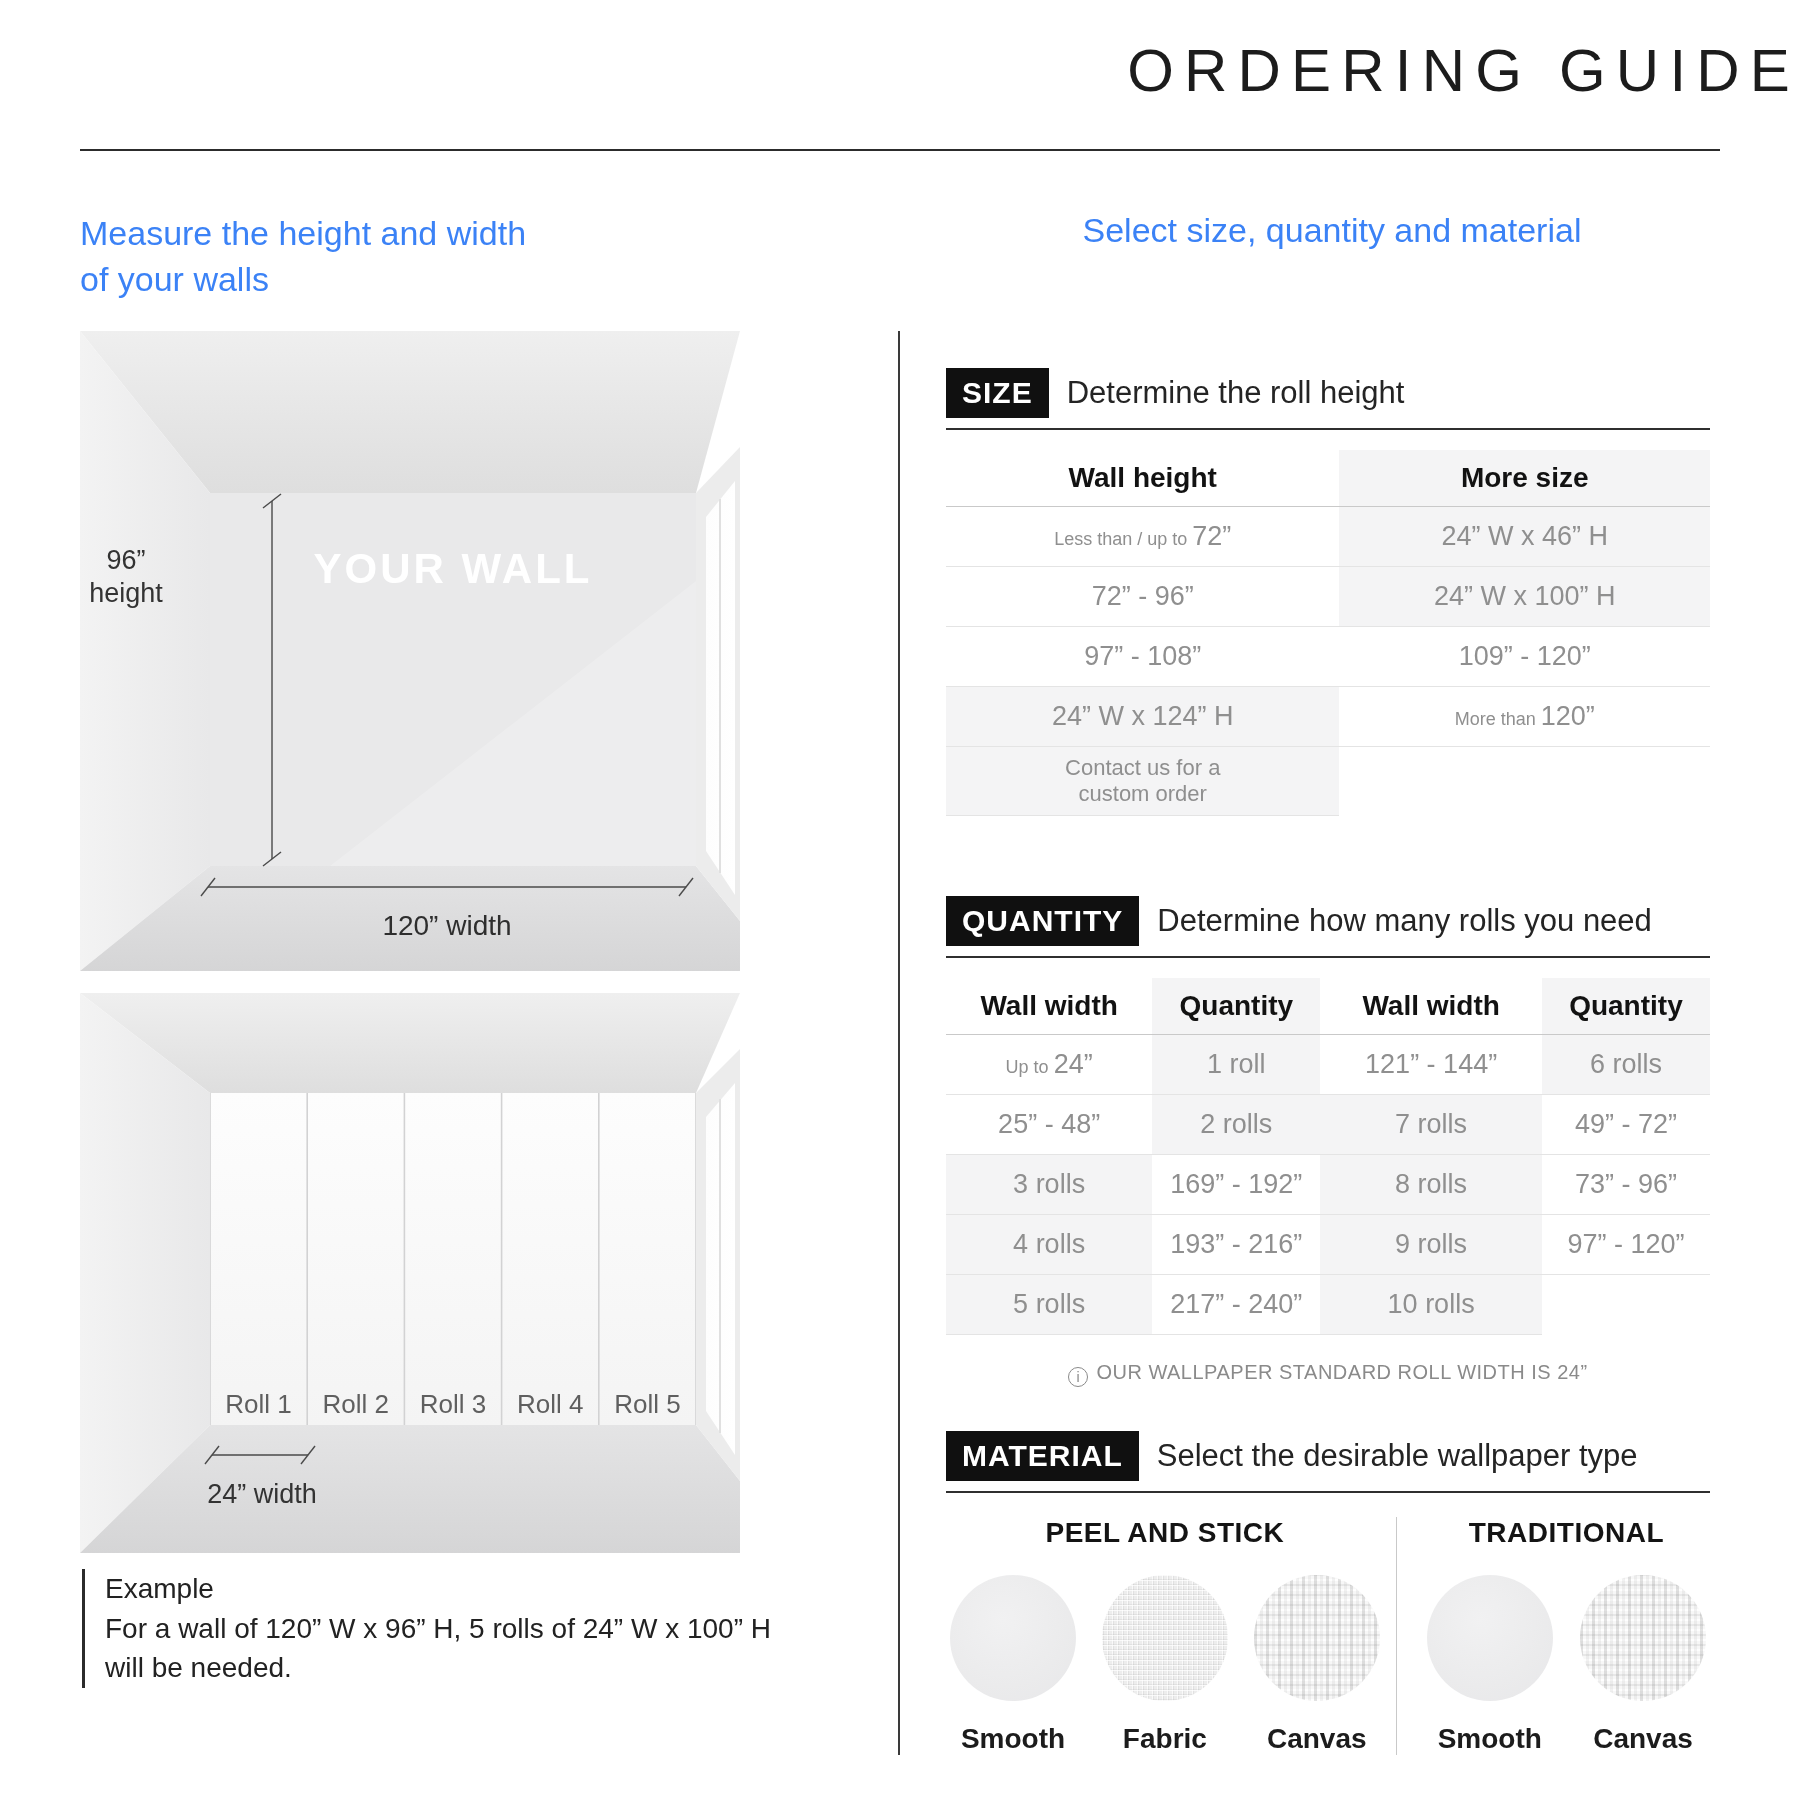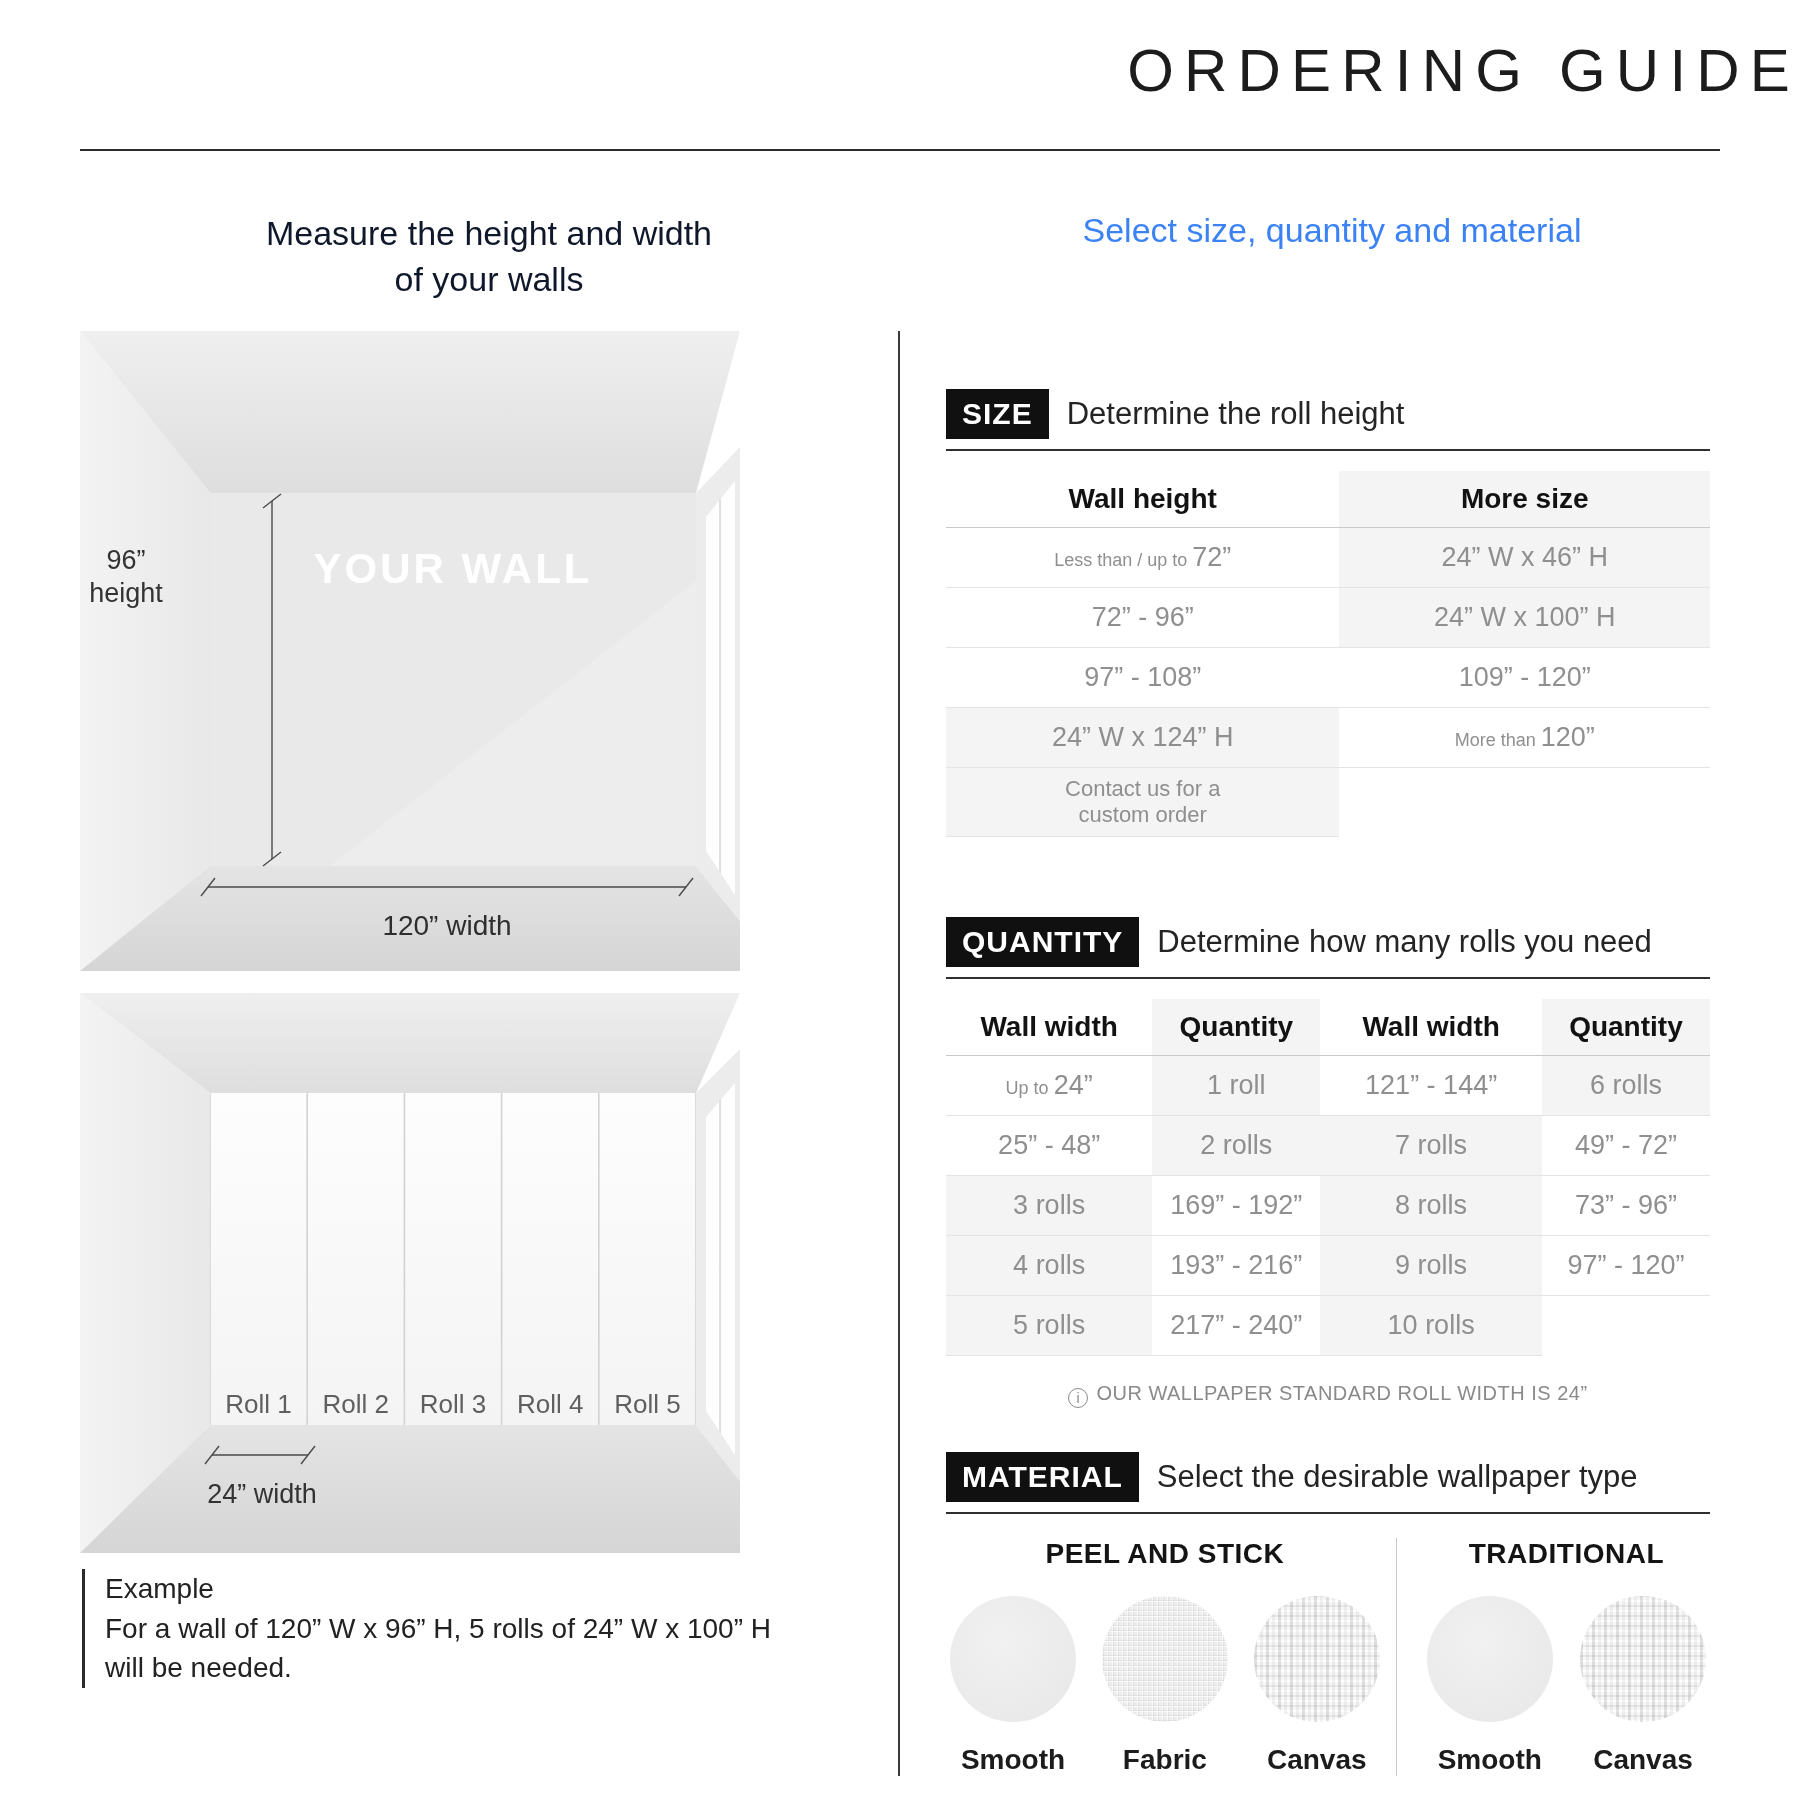"Measure the height and width" .h-left { color: #0f172a -> #3b82f6; text-align: center -> none }
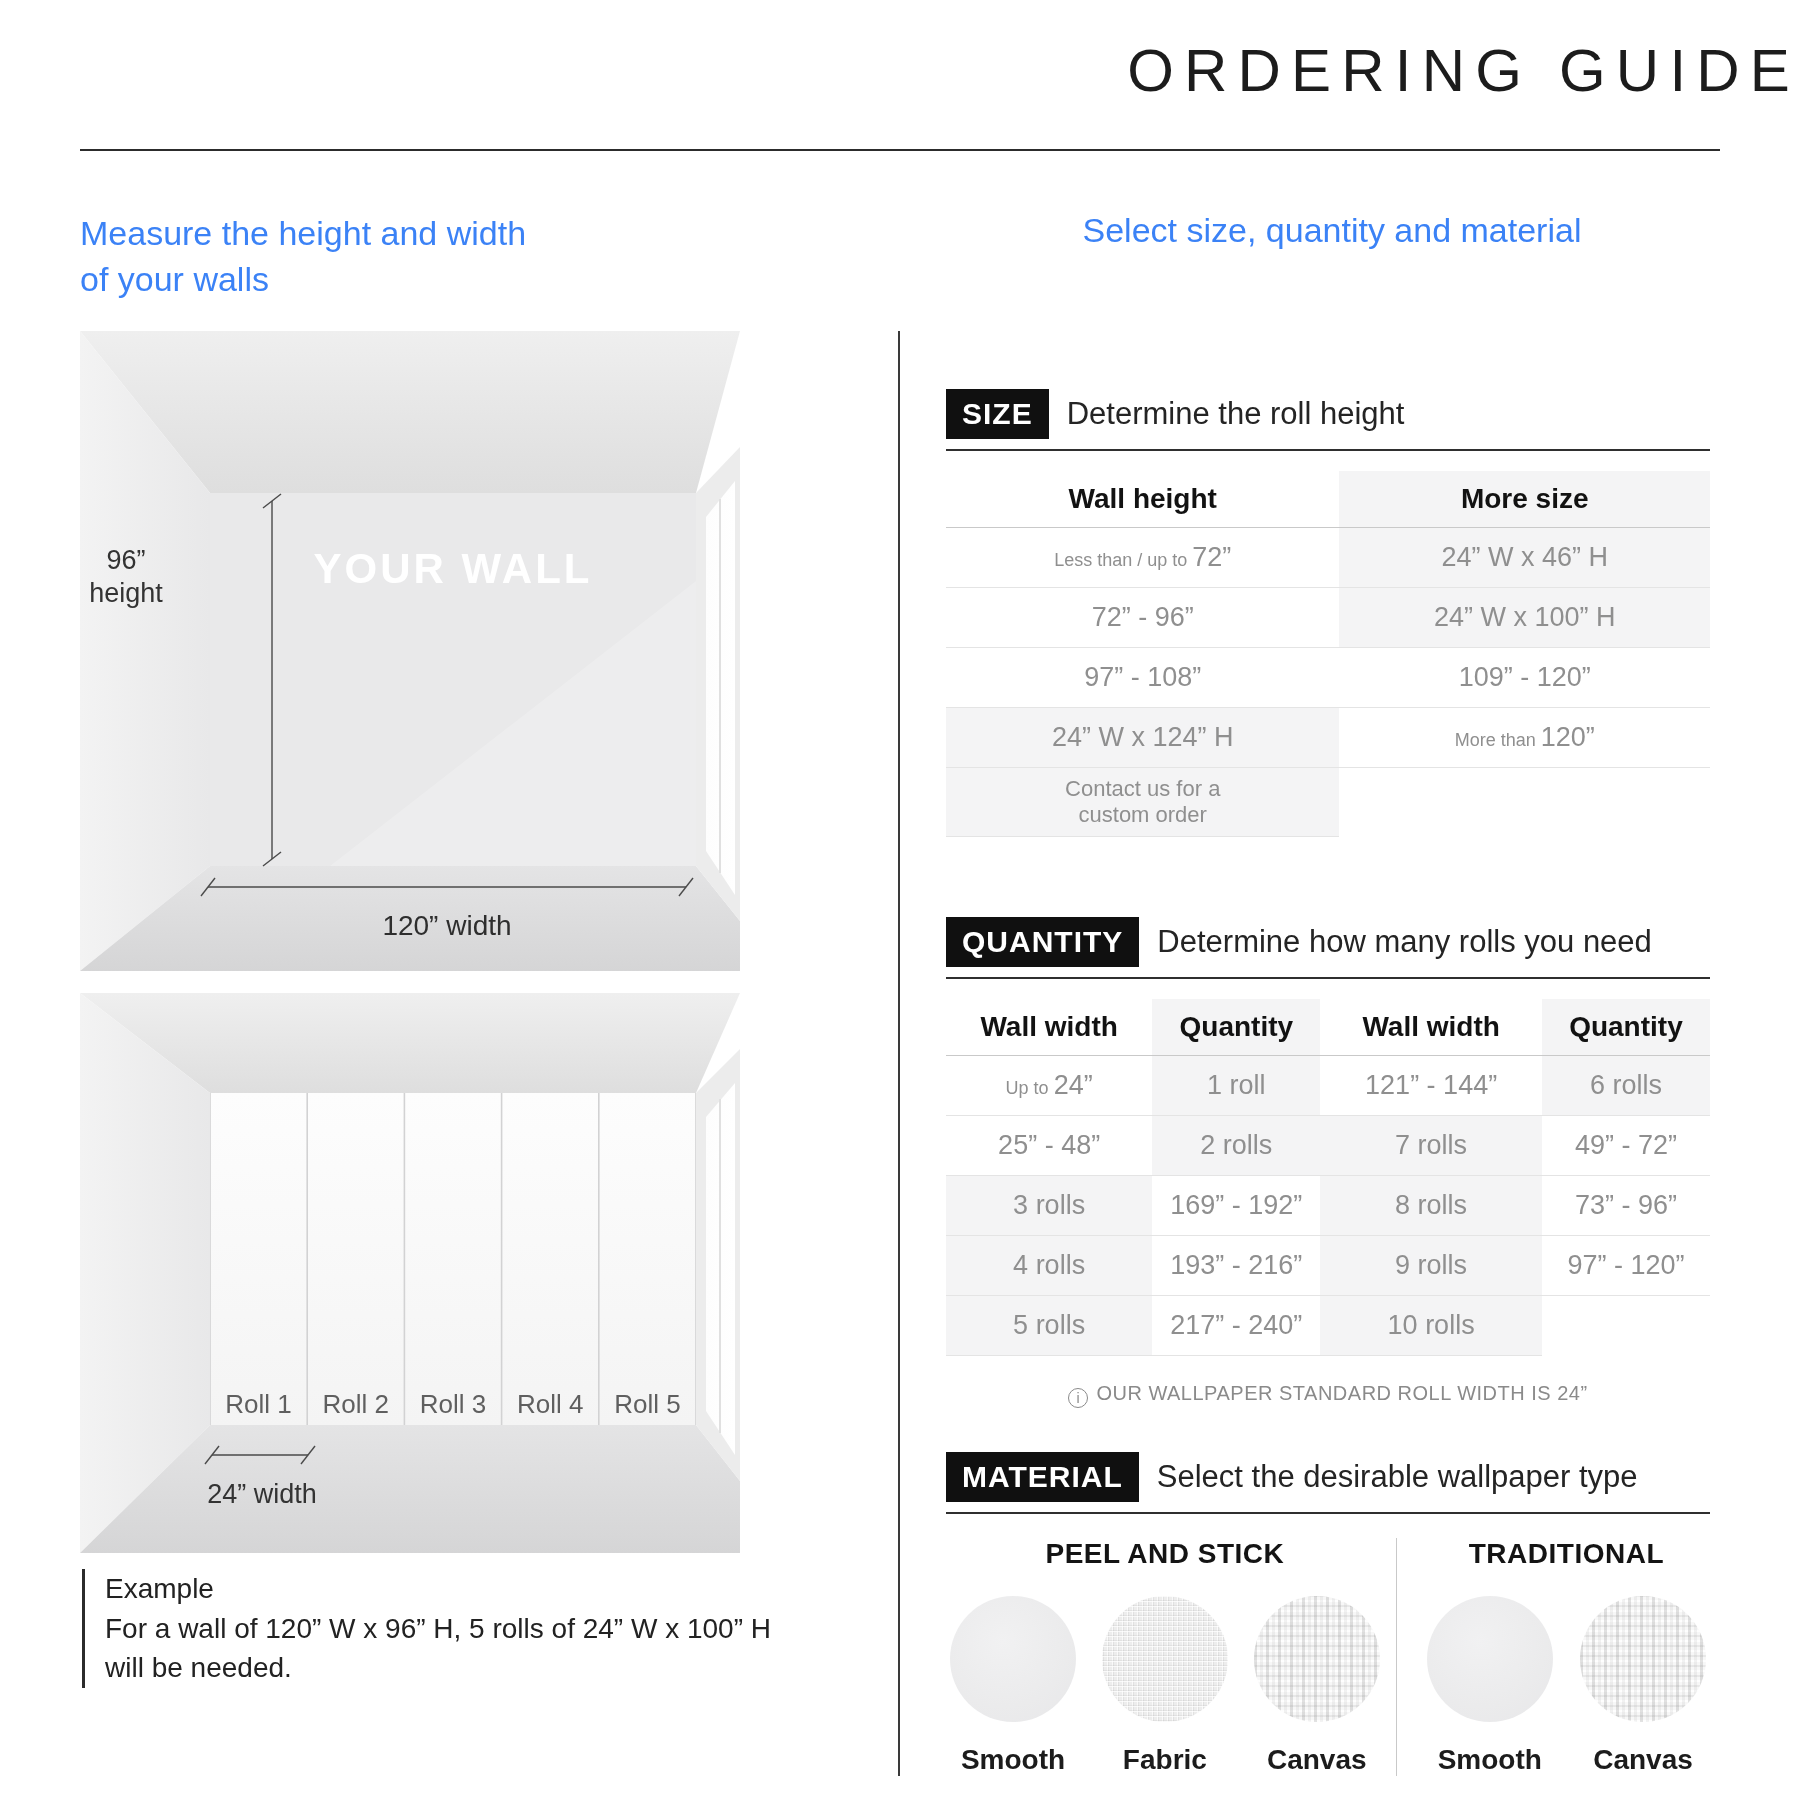"SIZE" .sec-size { margin-top: 58px -> 37px }
